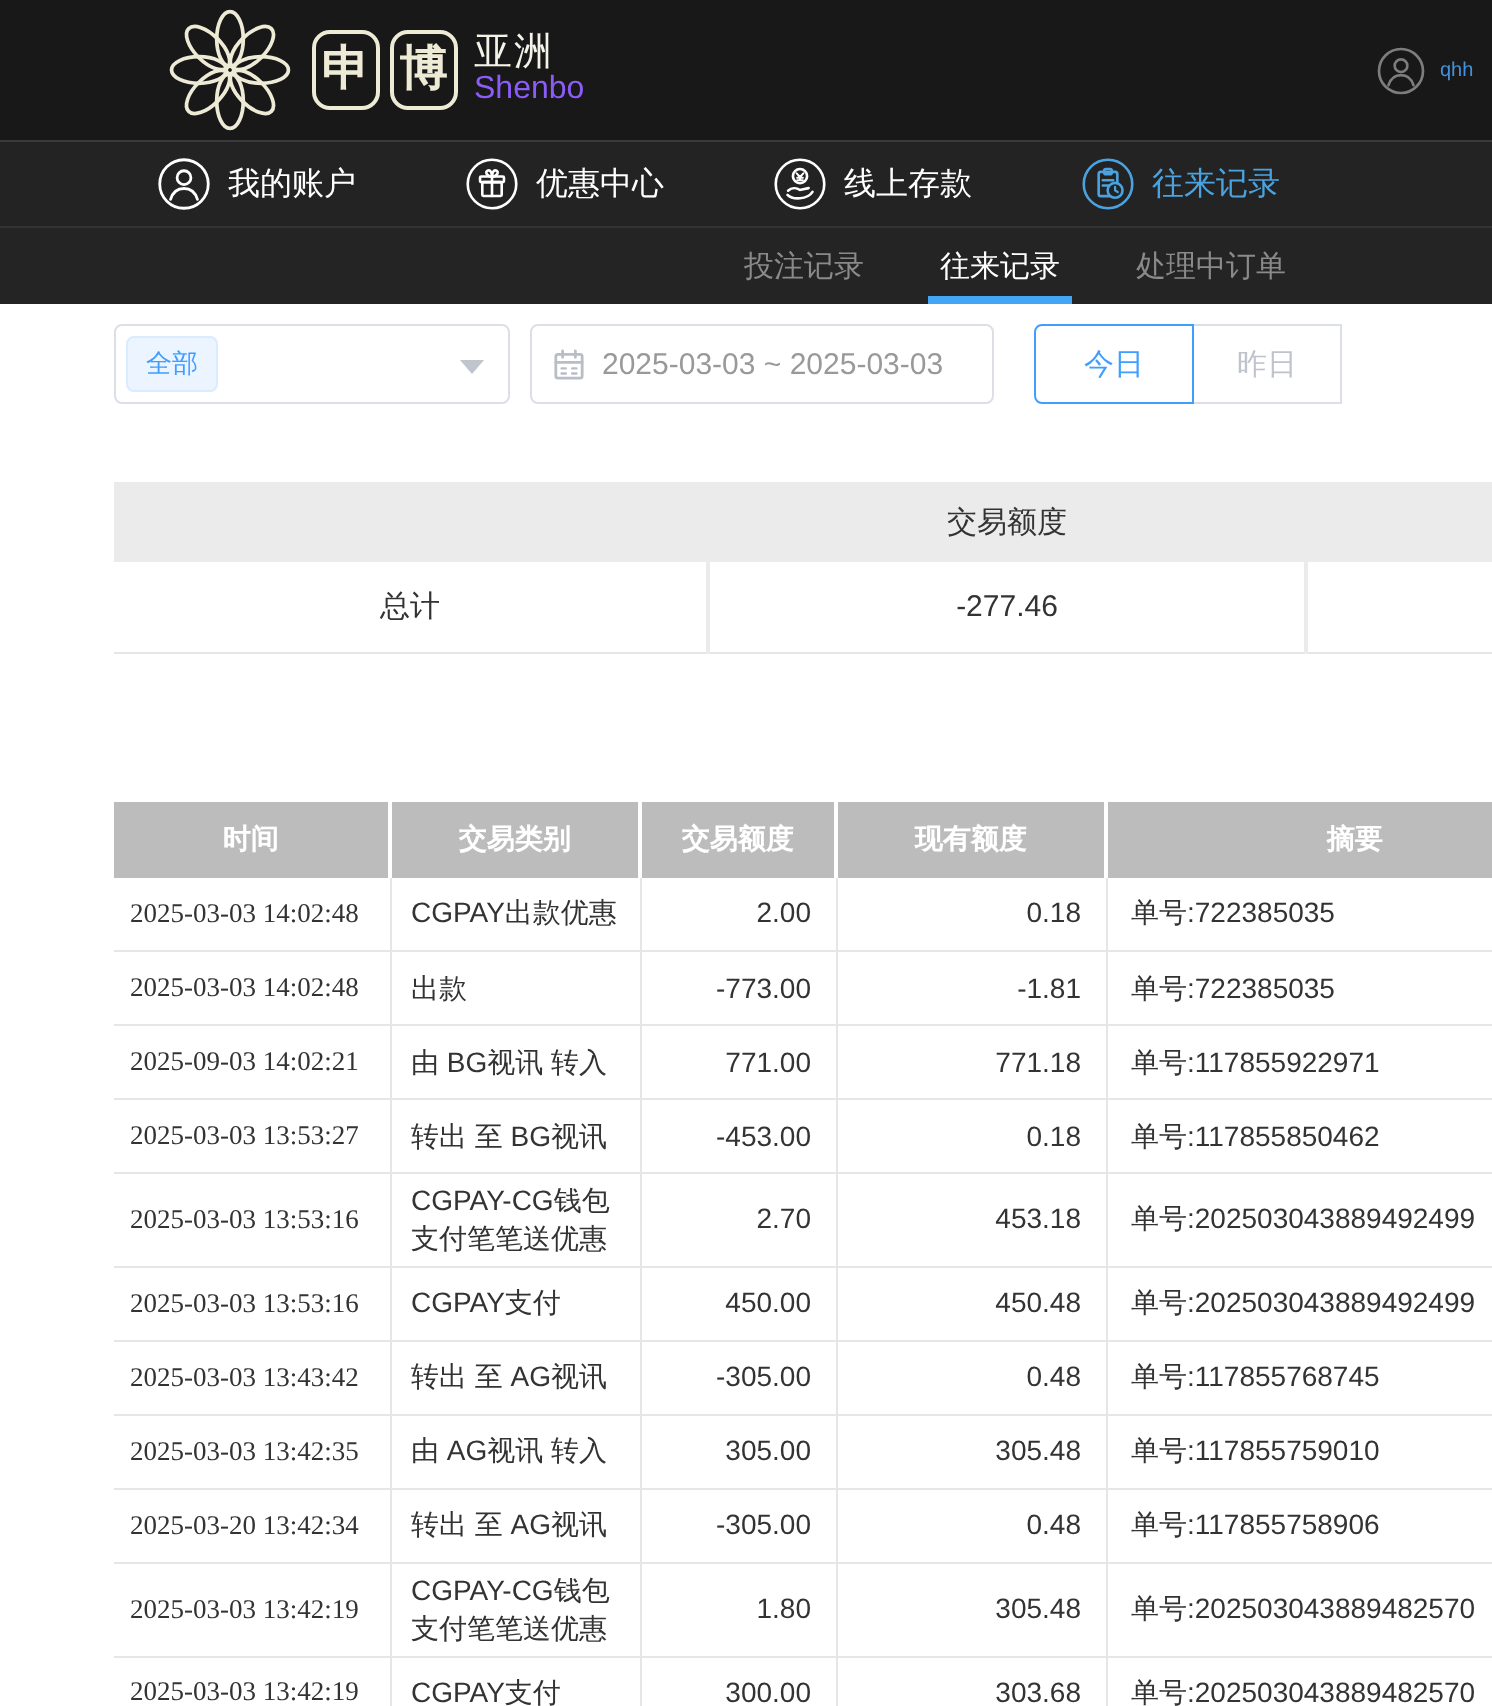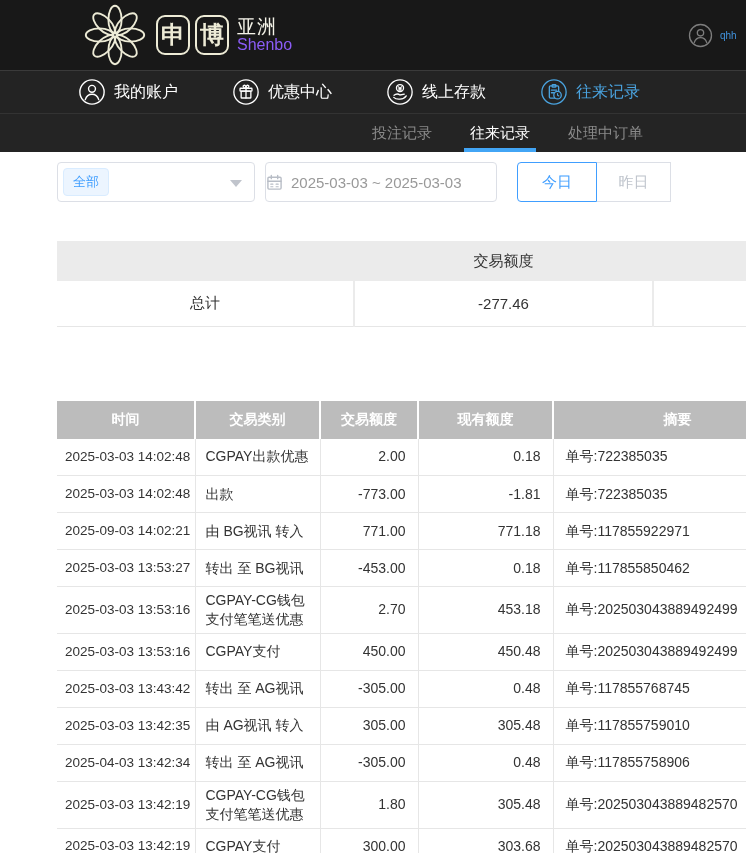"2025-03-03 ~ 2025-03-03" .date-box { padding-left: none -> 10px }
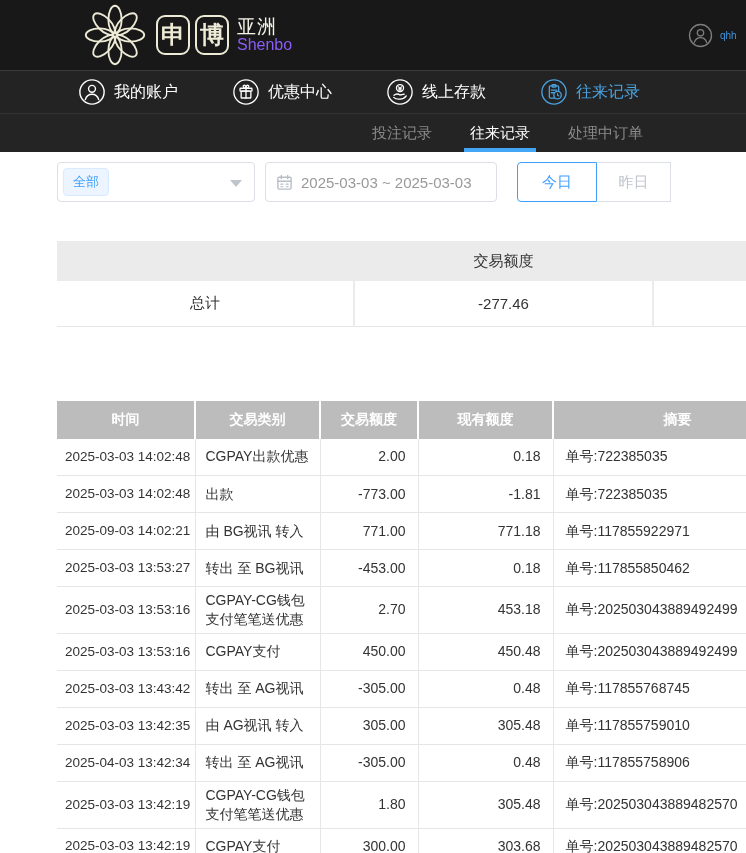"2025-03-03 14:02:48" .records-table td.c-time { font-family: none -> Liberation Serif, serif }
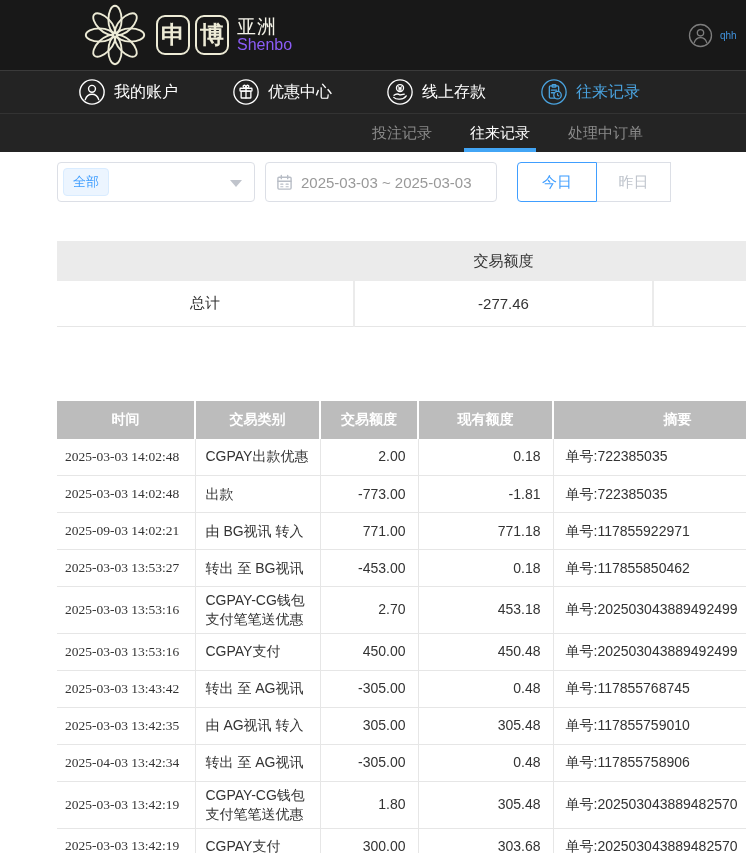"2025-04-03 13:42:34" td.c-time { text: 2025-04-03 -> 2025-03-20 }
